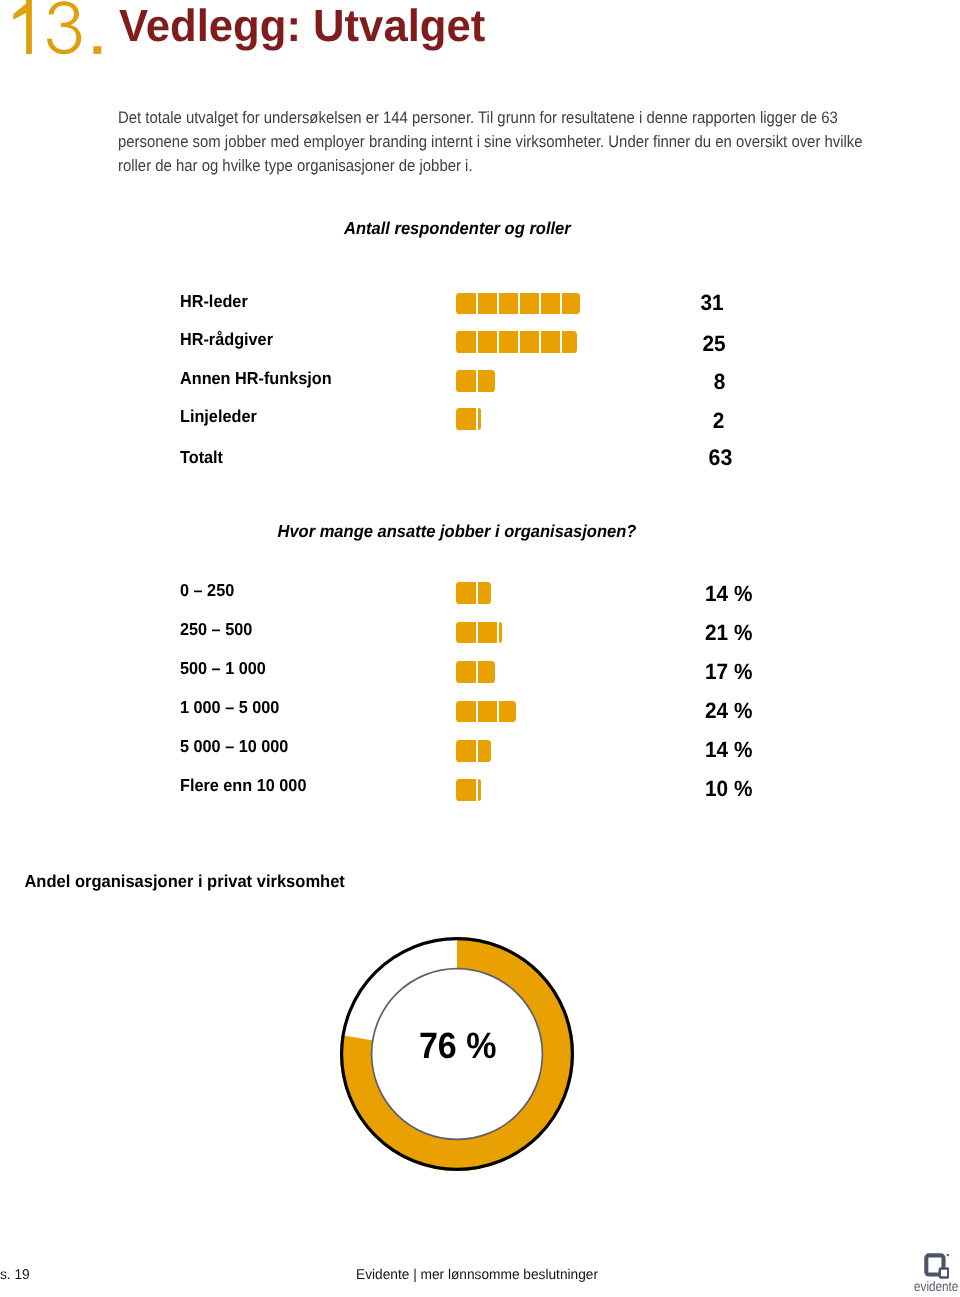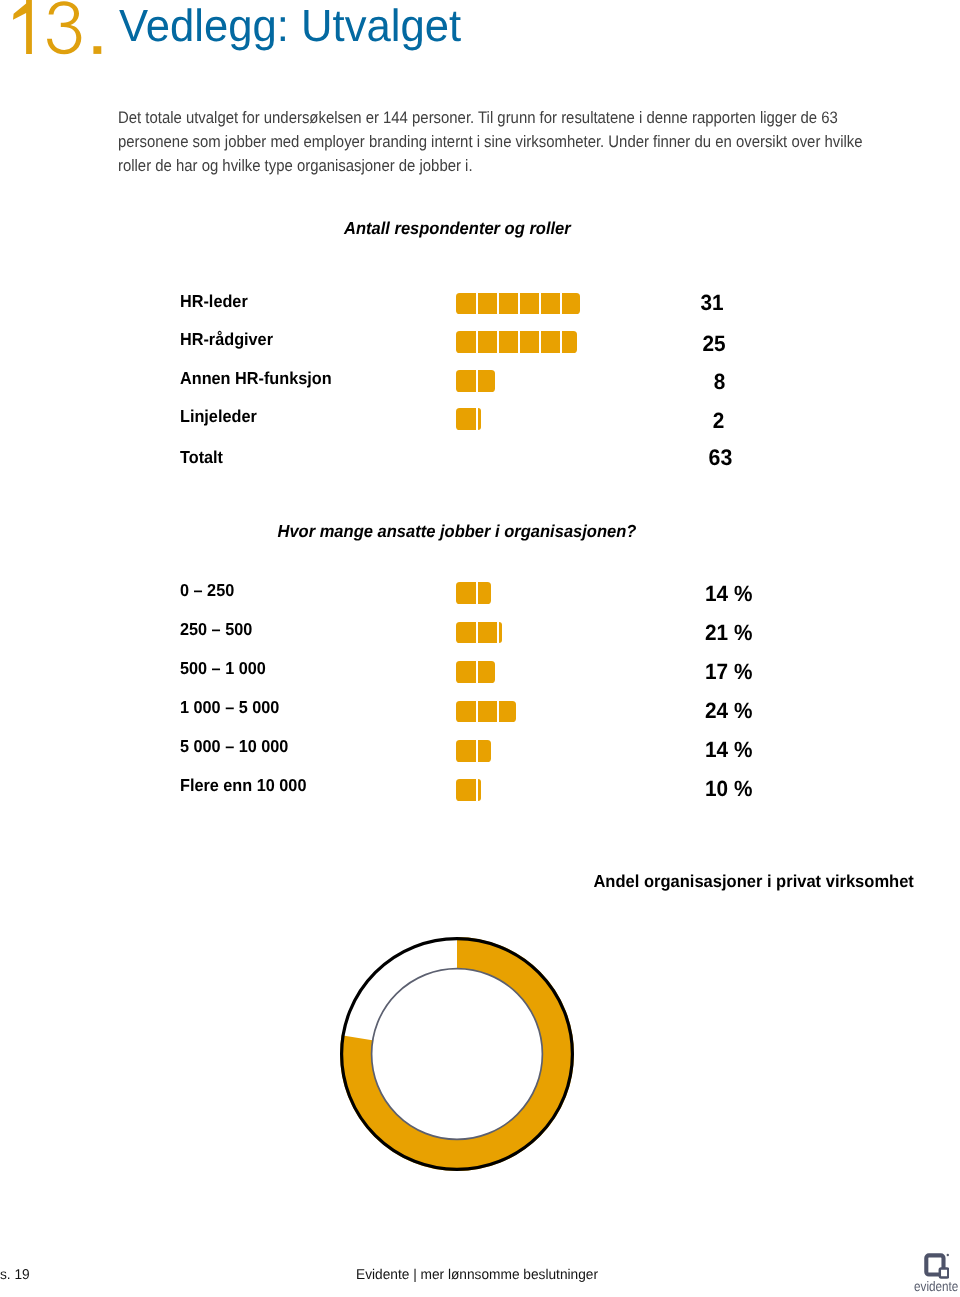"Vedlegg: Utvalget" #hdr-title { color: #0369a1 -> #7f1d1d; font-weight: normal -> bold }
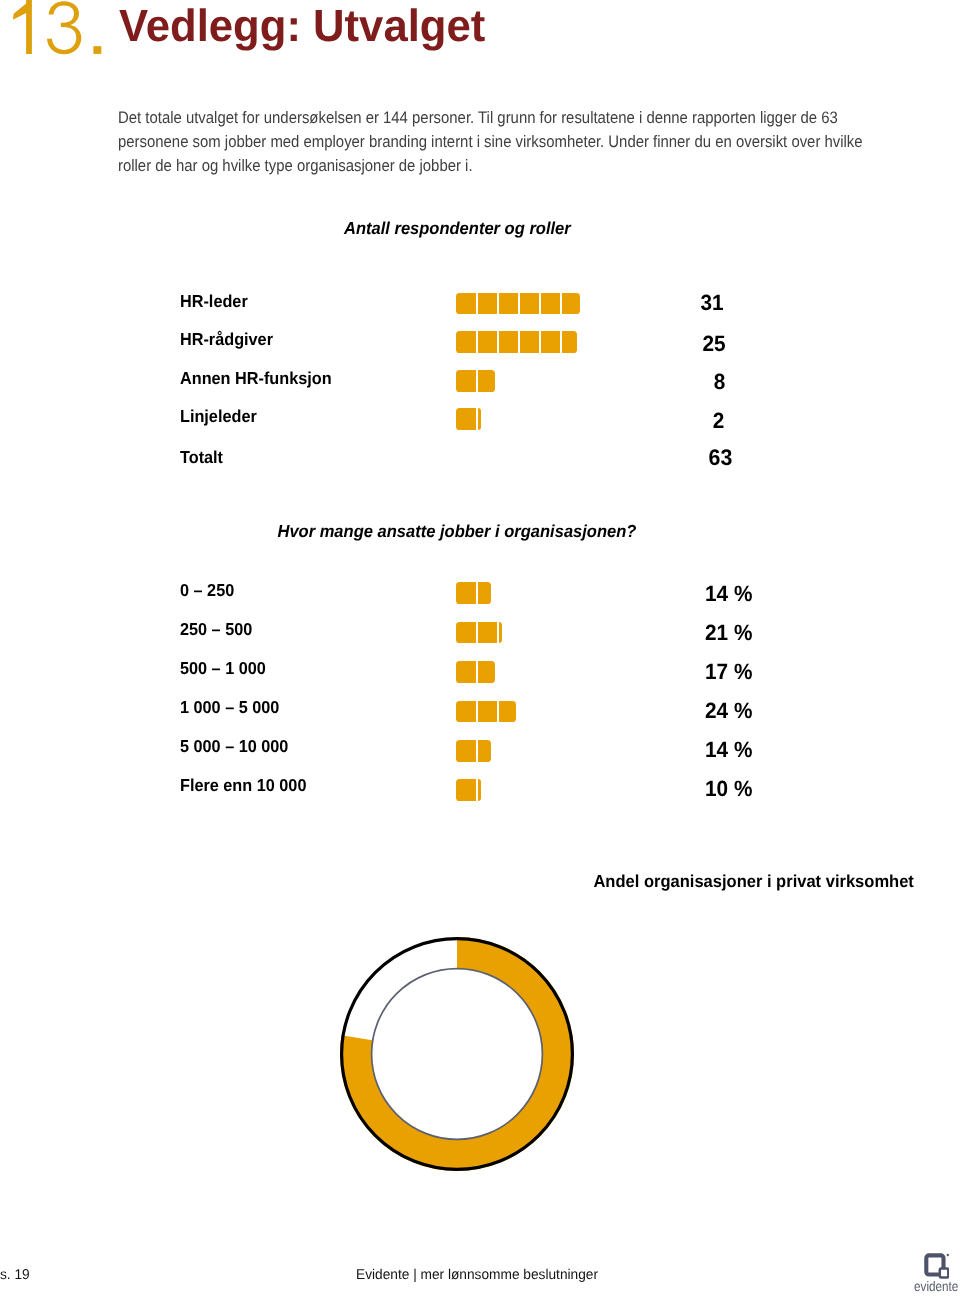"Andel organisasjoner i privat virksomhet" div.c-title { left: 8px -> 16px; text-align: right -> left }
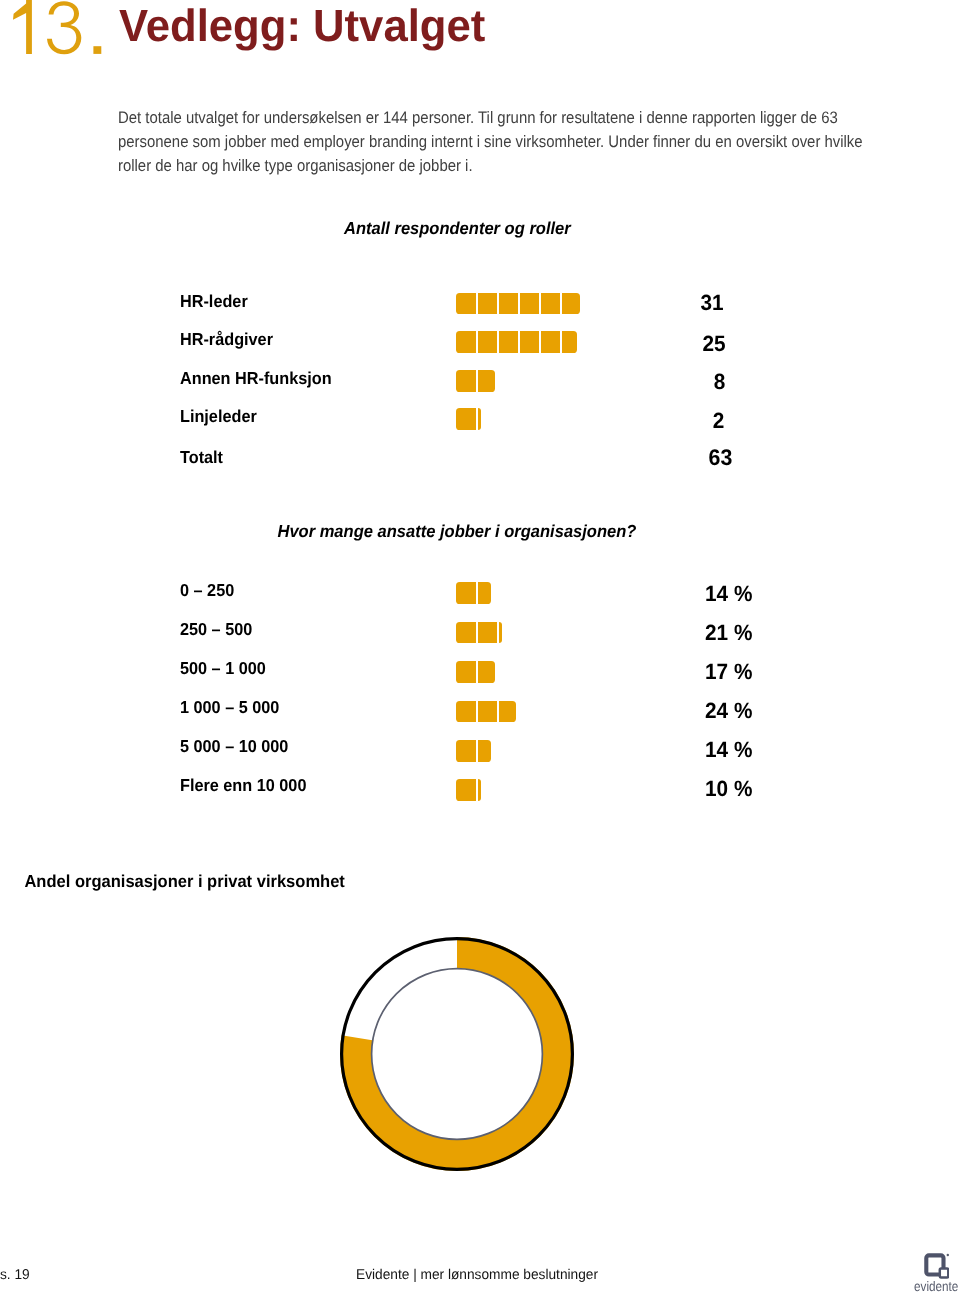"76 %" div { html: none -> <div><span>76 %</span></div> }
